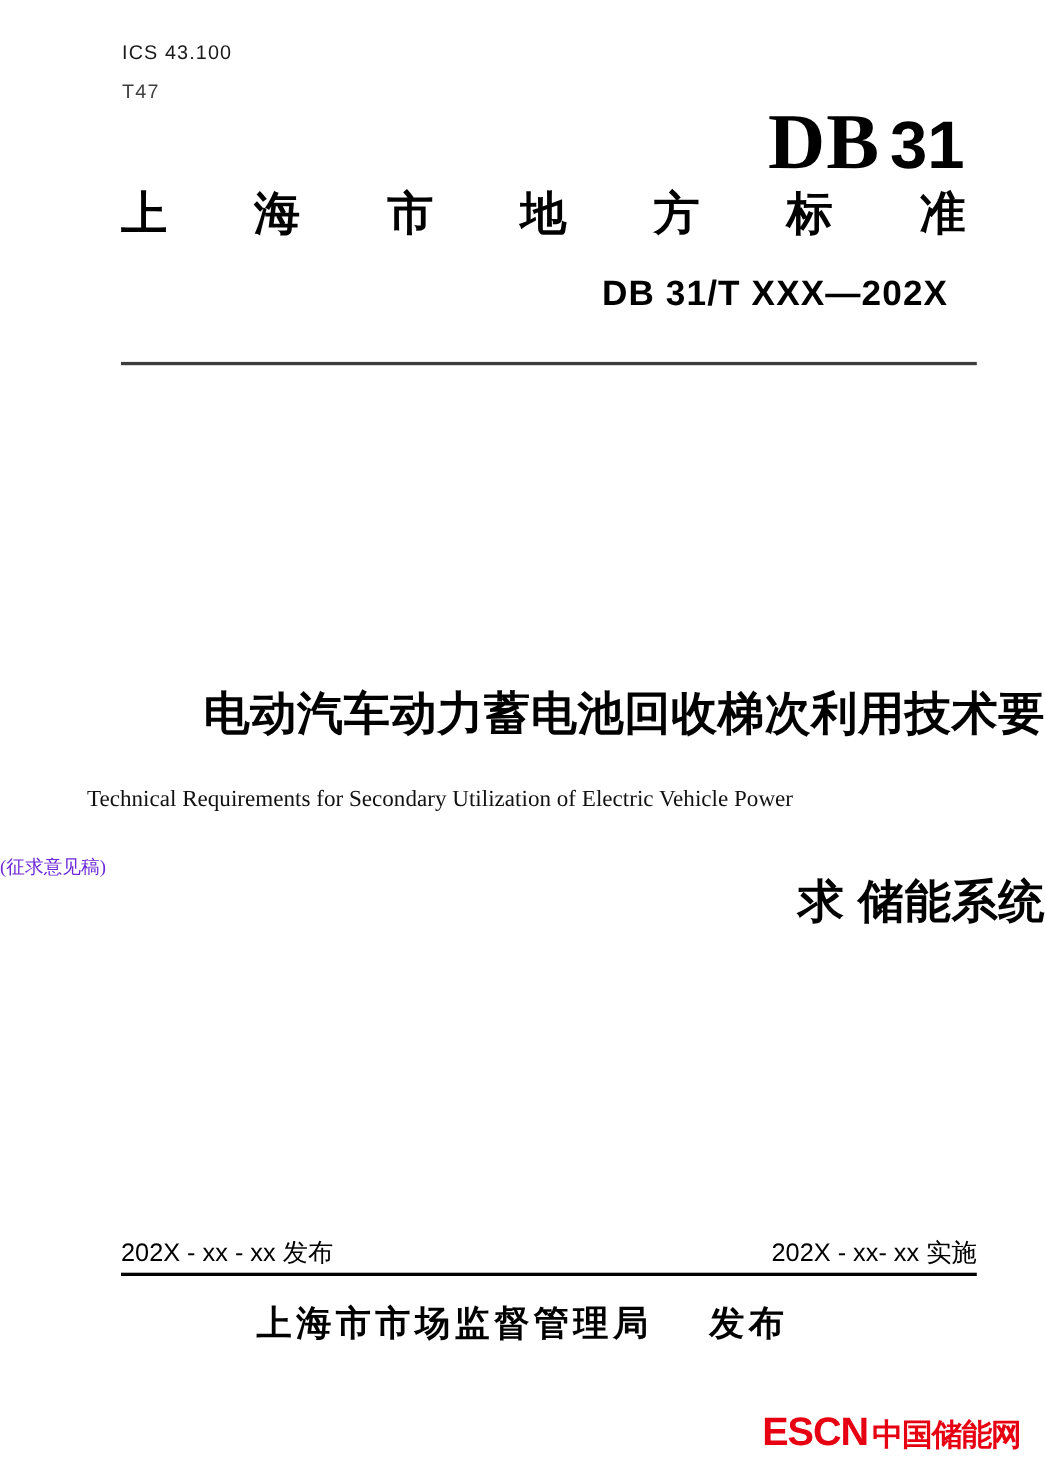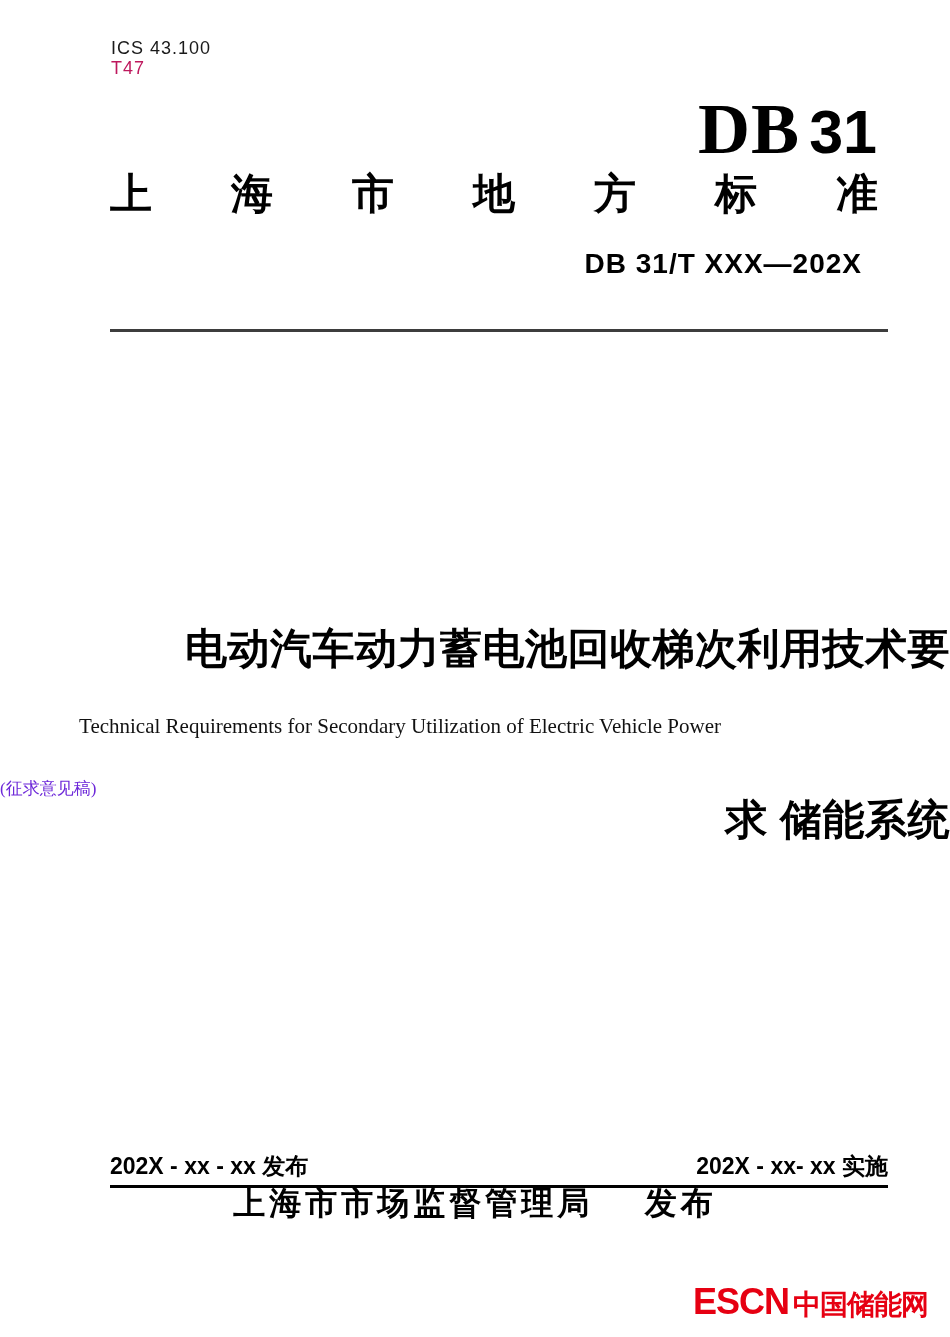"T47" .doc-class { color: #be185d -> #404040; top: 58px -> 73px }
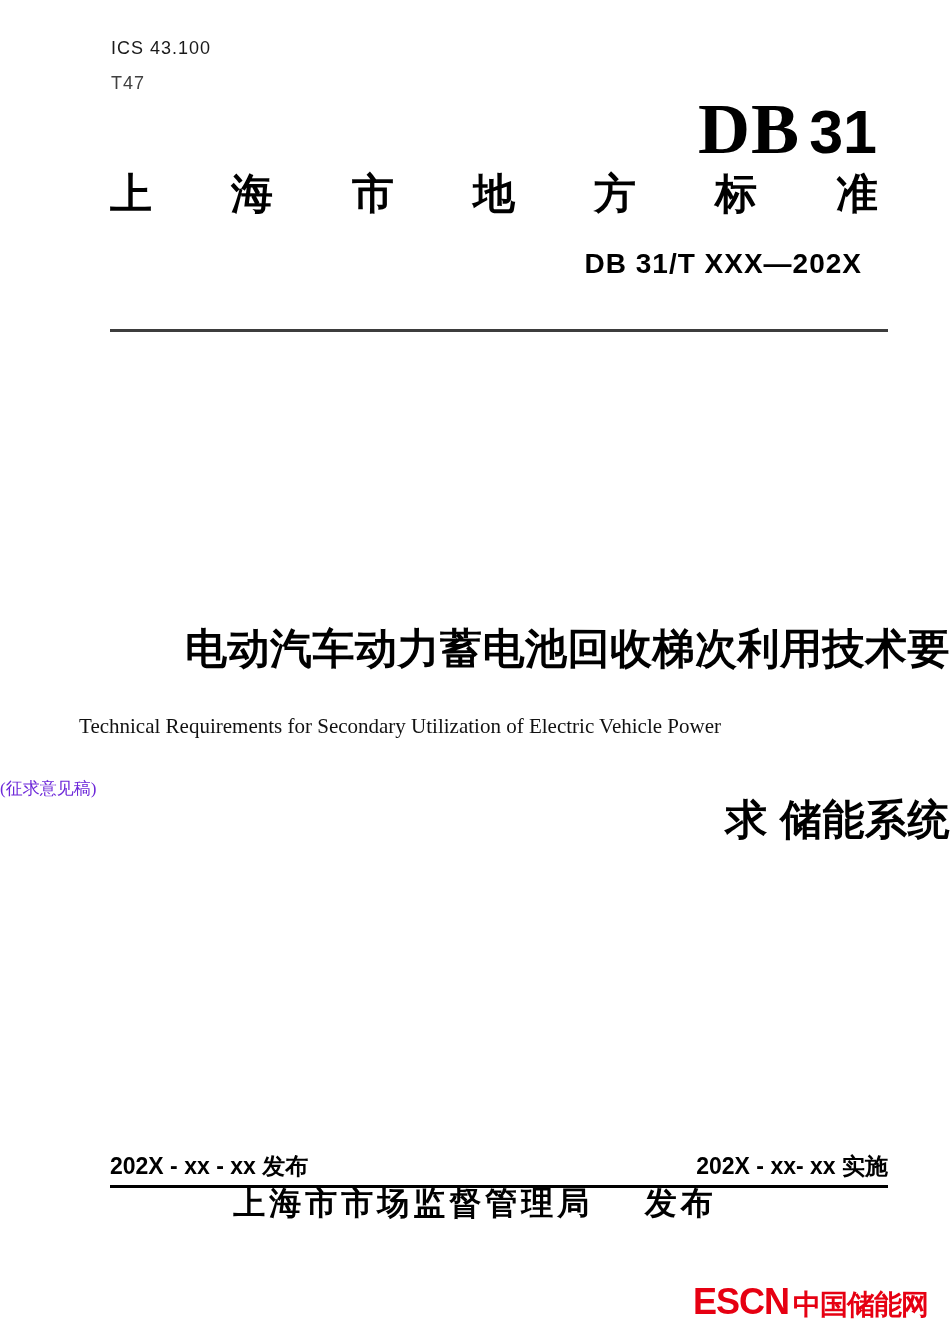"DB 31/T XXX—202X" .standard-number { font-size: 28px -> 32px }
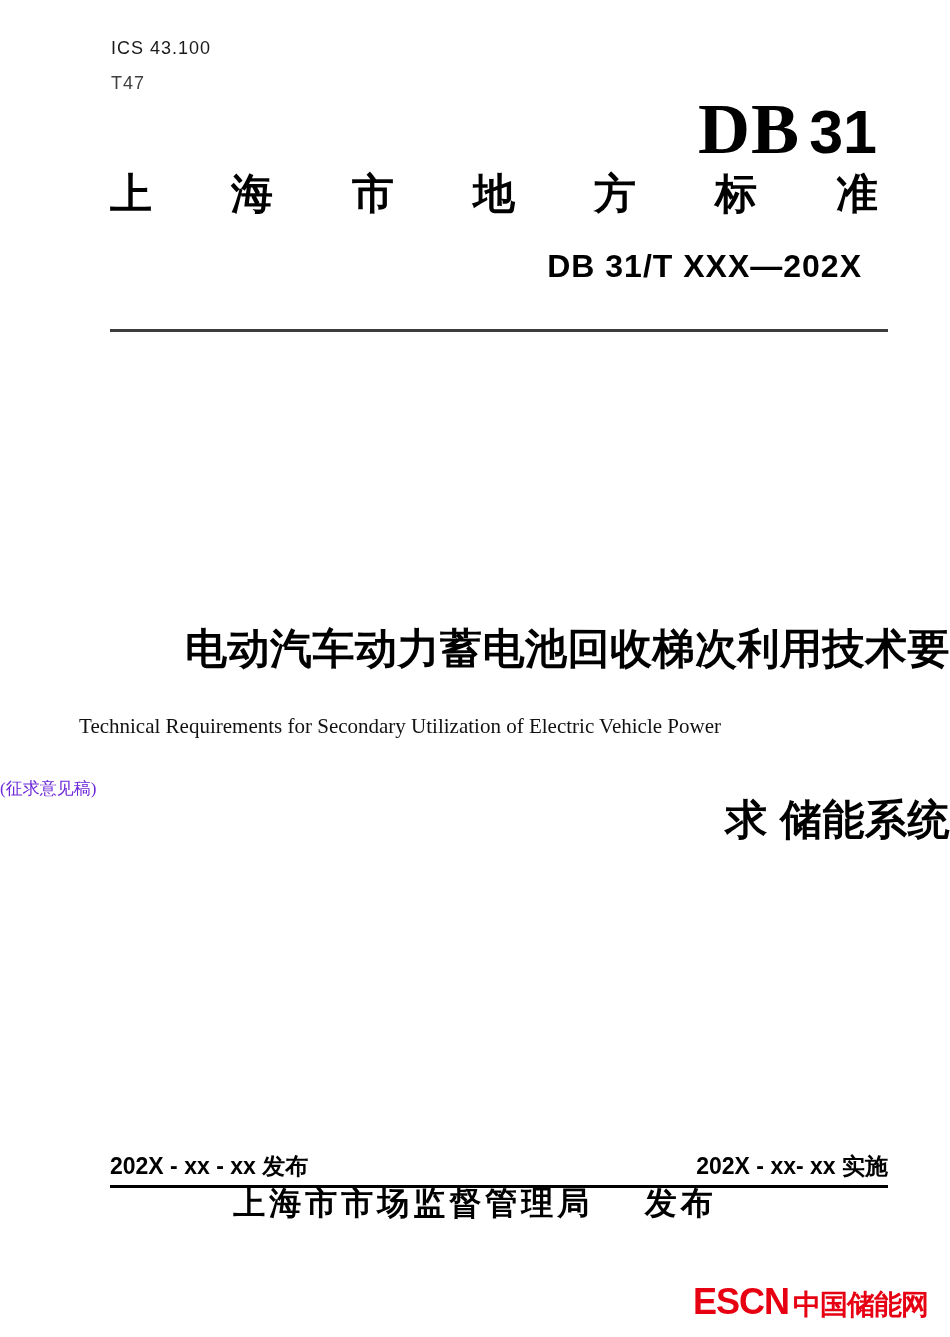"202X - xx - xx" .dates-row { font-weight: bold -> normal; margin-top: 28px -> none }
